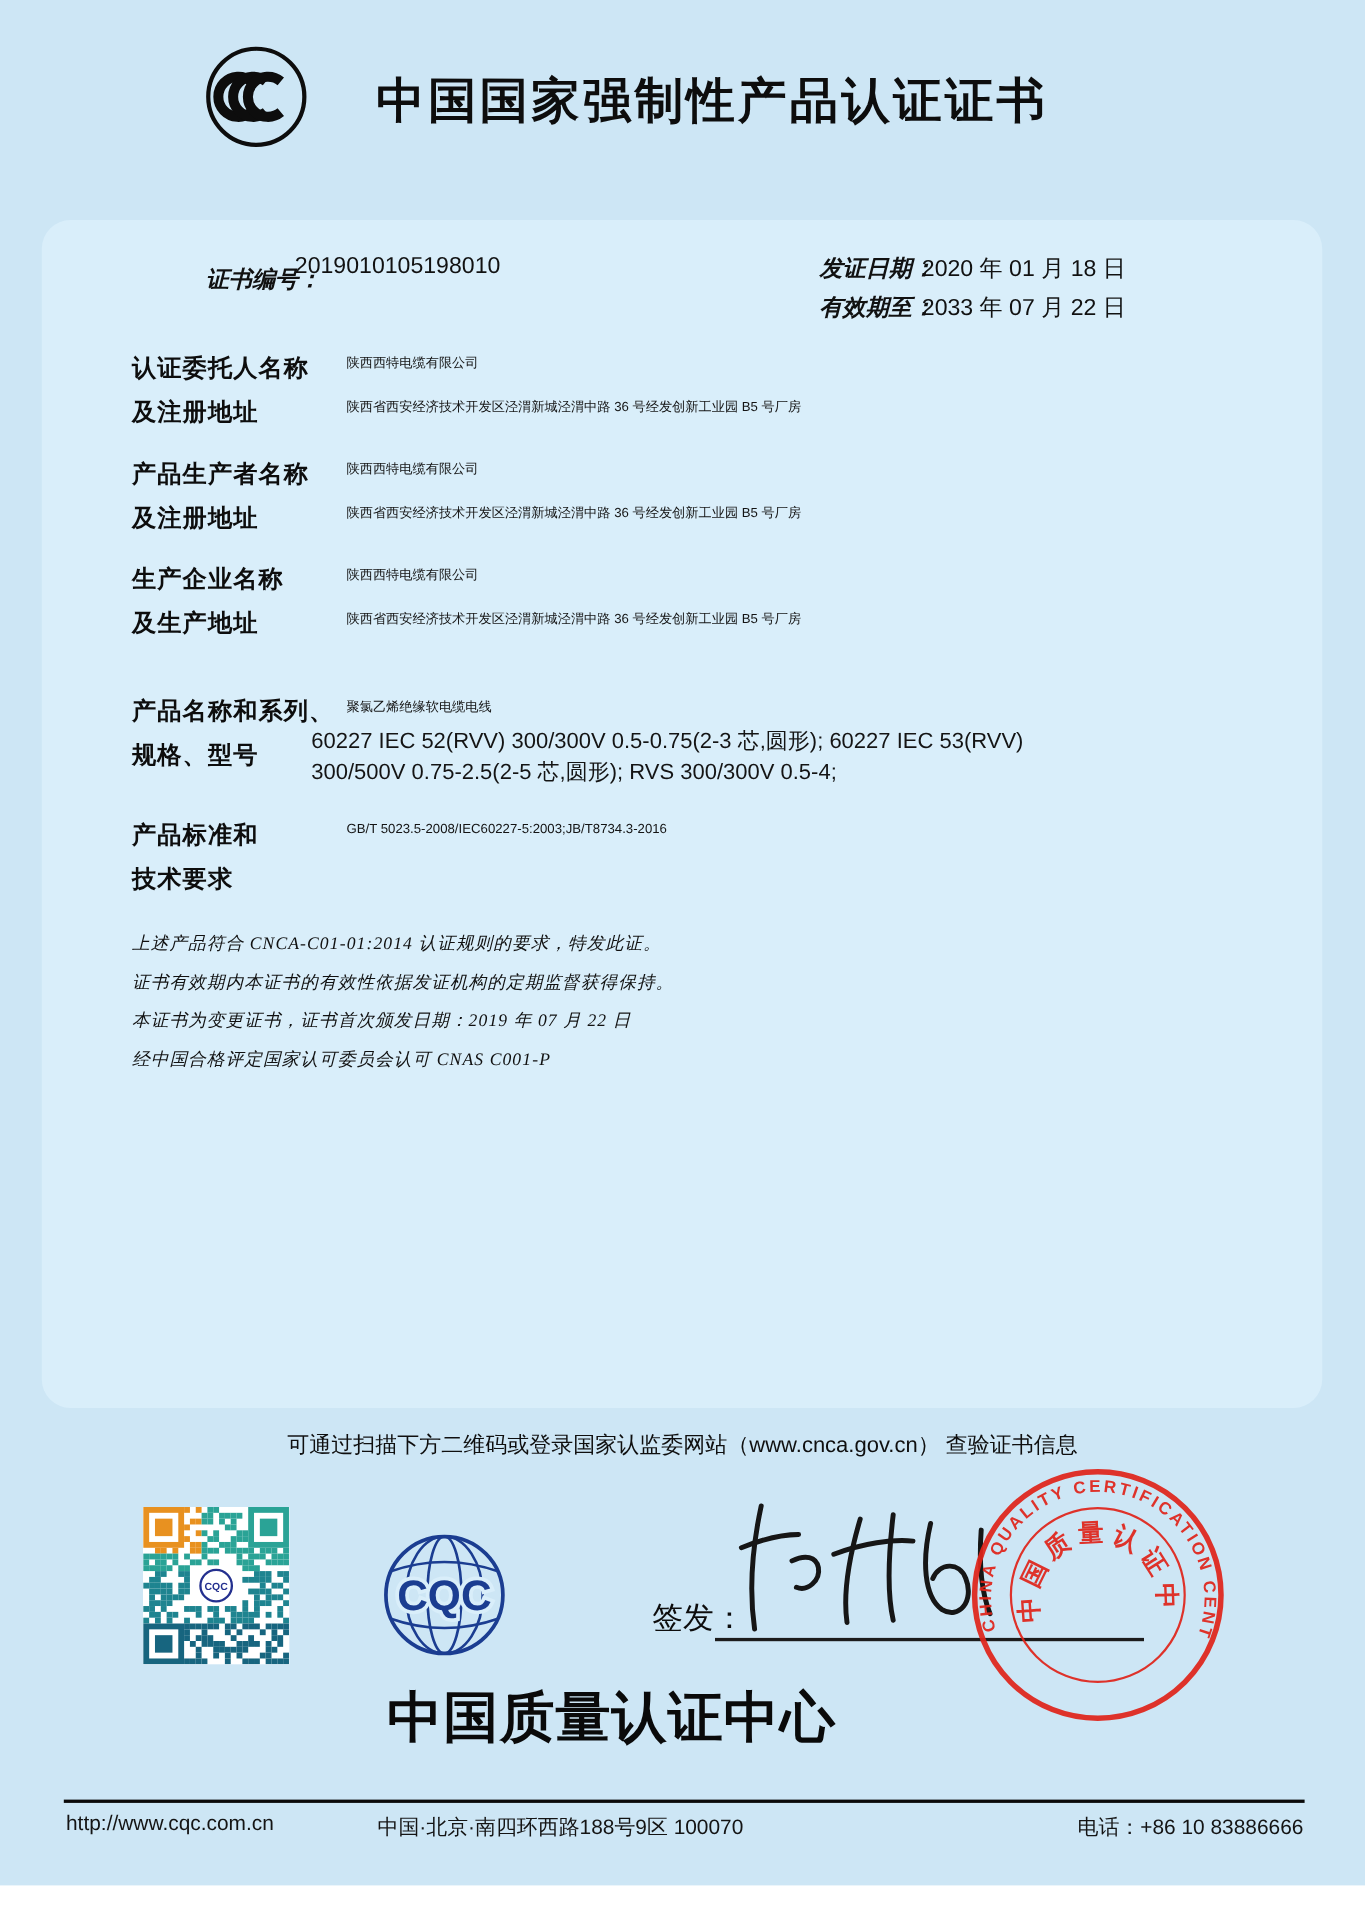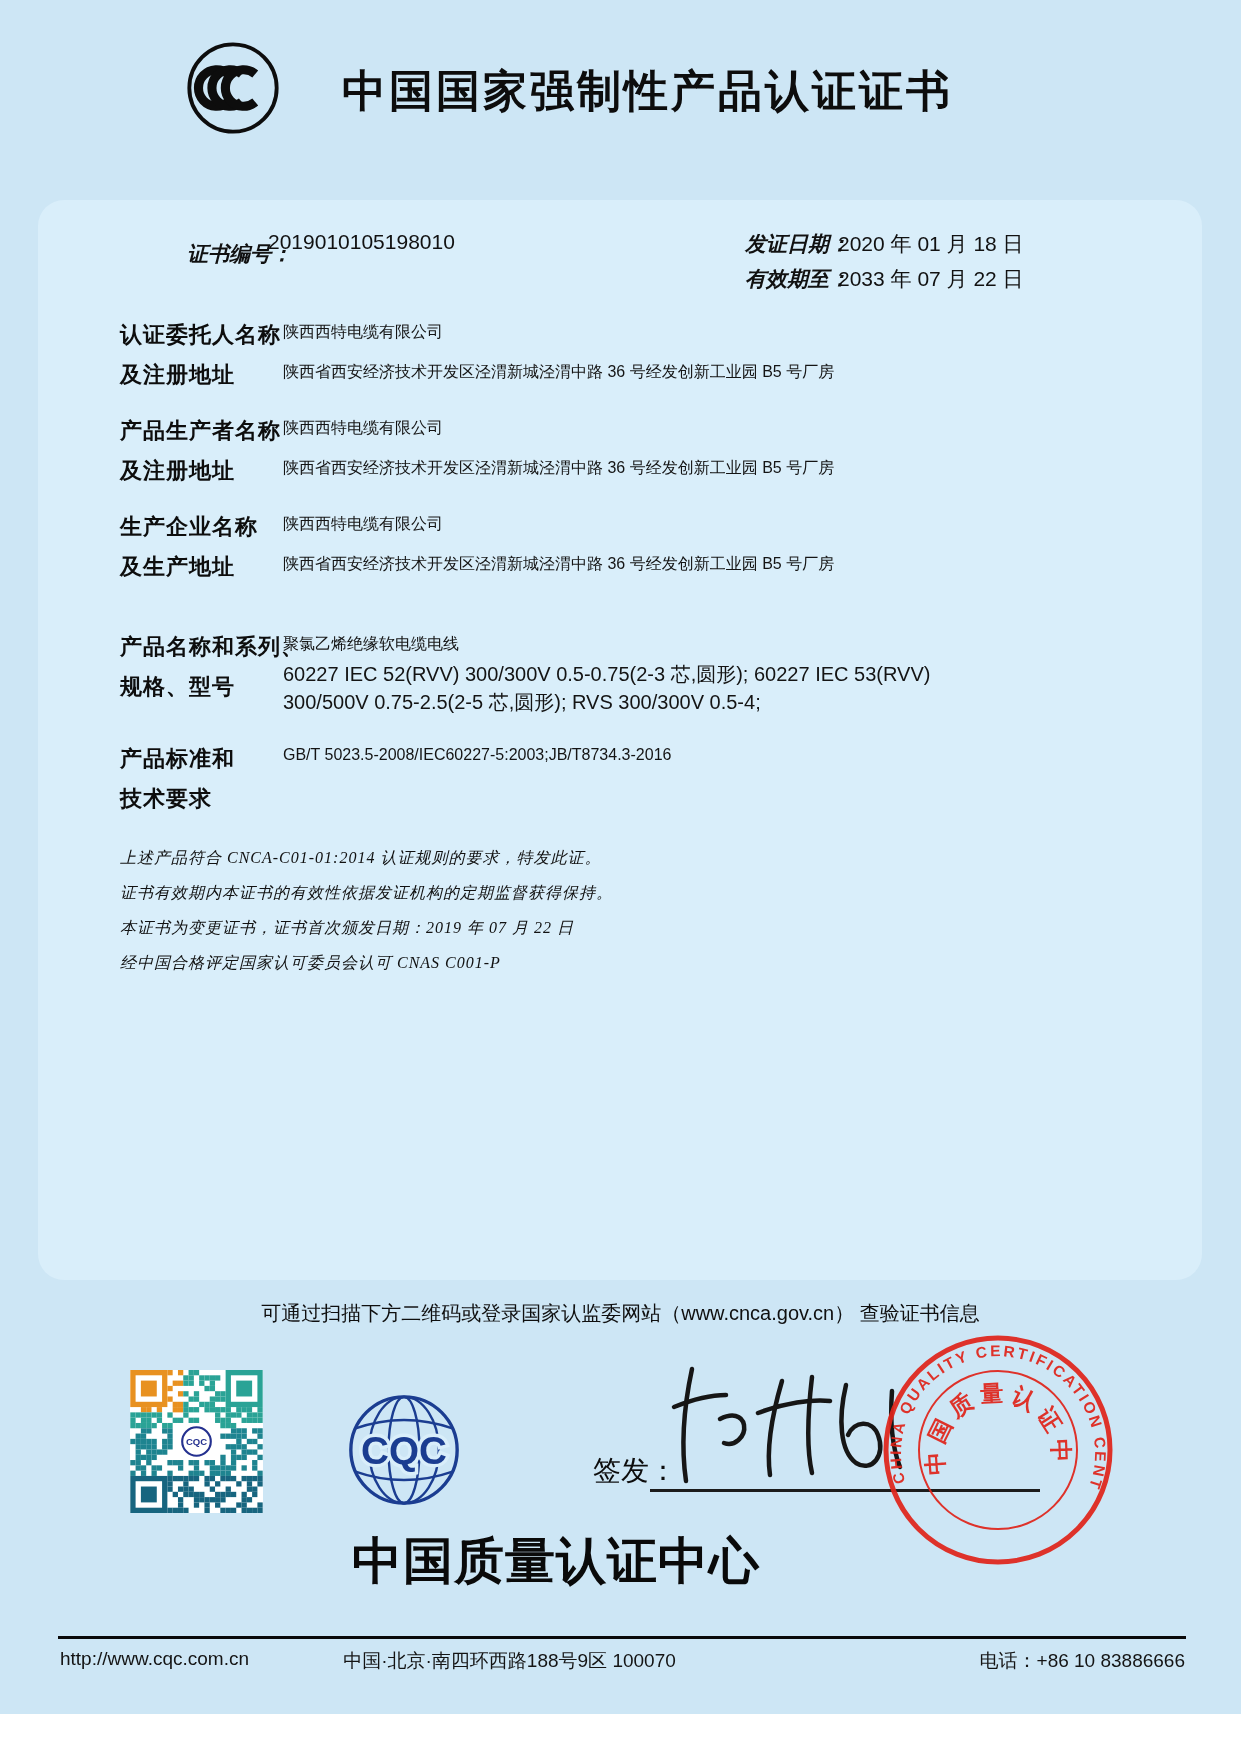"陕西西特电缆有限公司" .f-value { font-size: 16px -> 12px; margin-left: none -> 32px }
